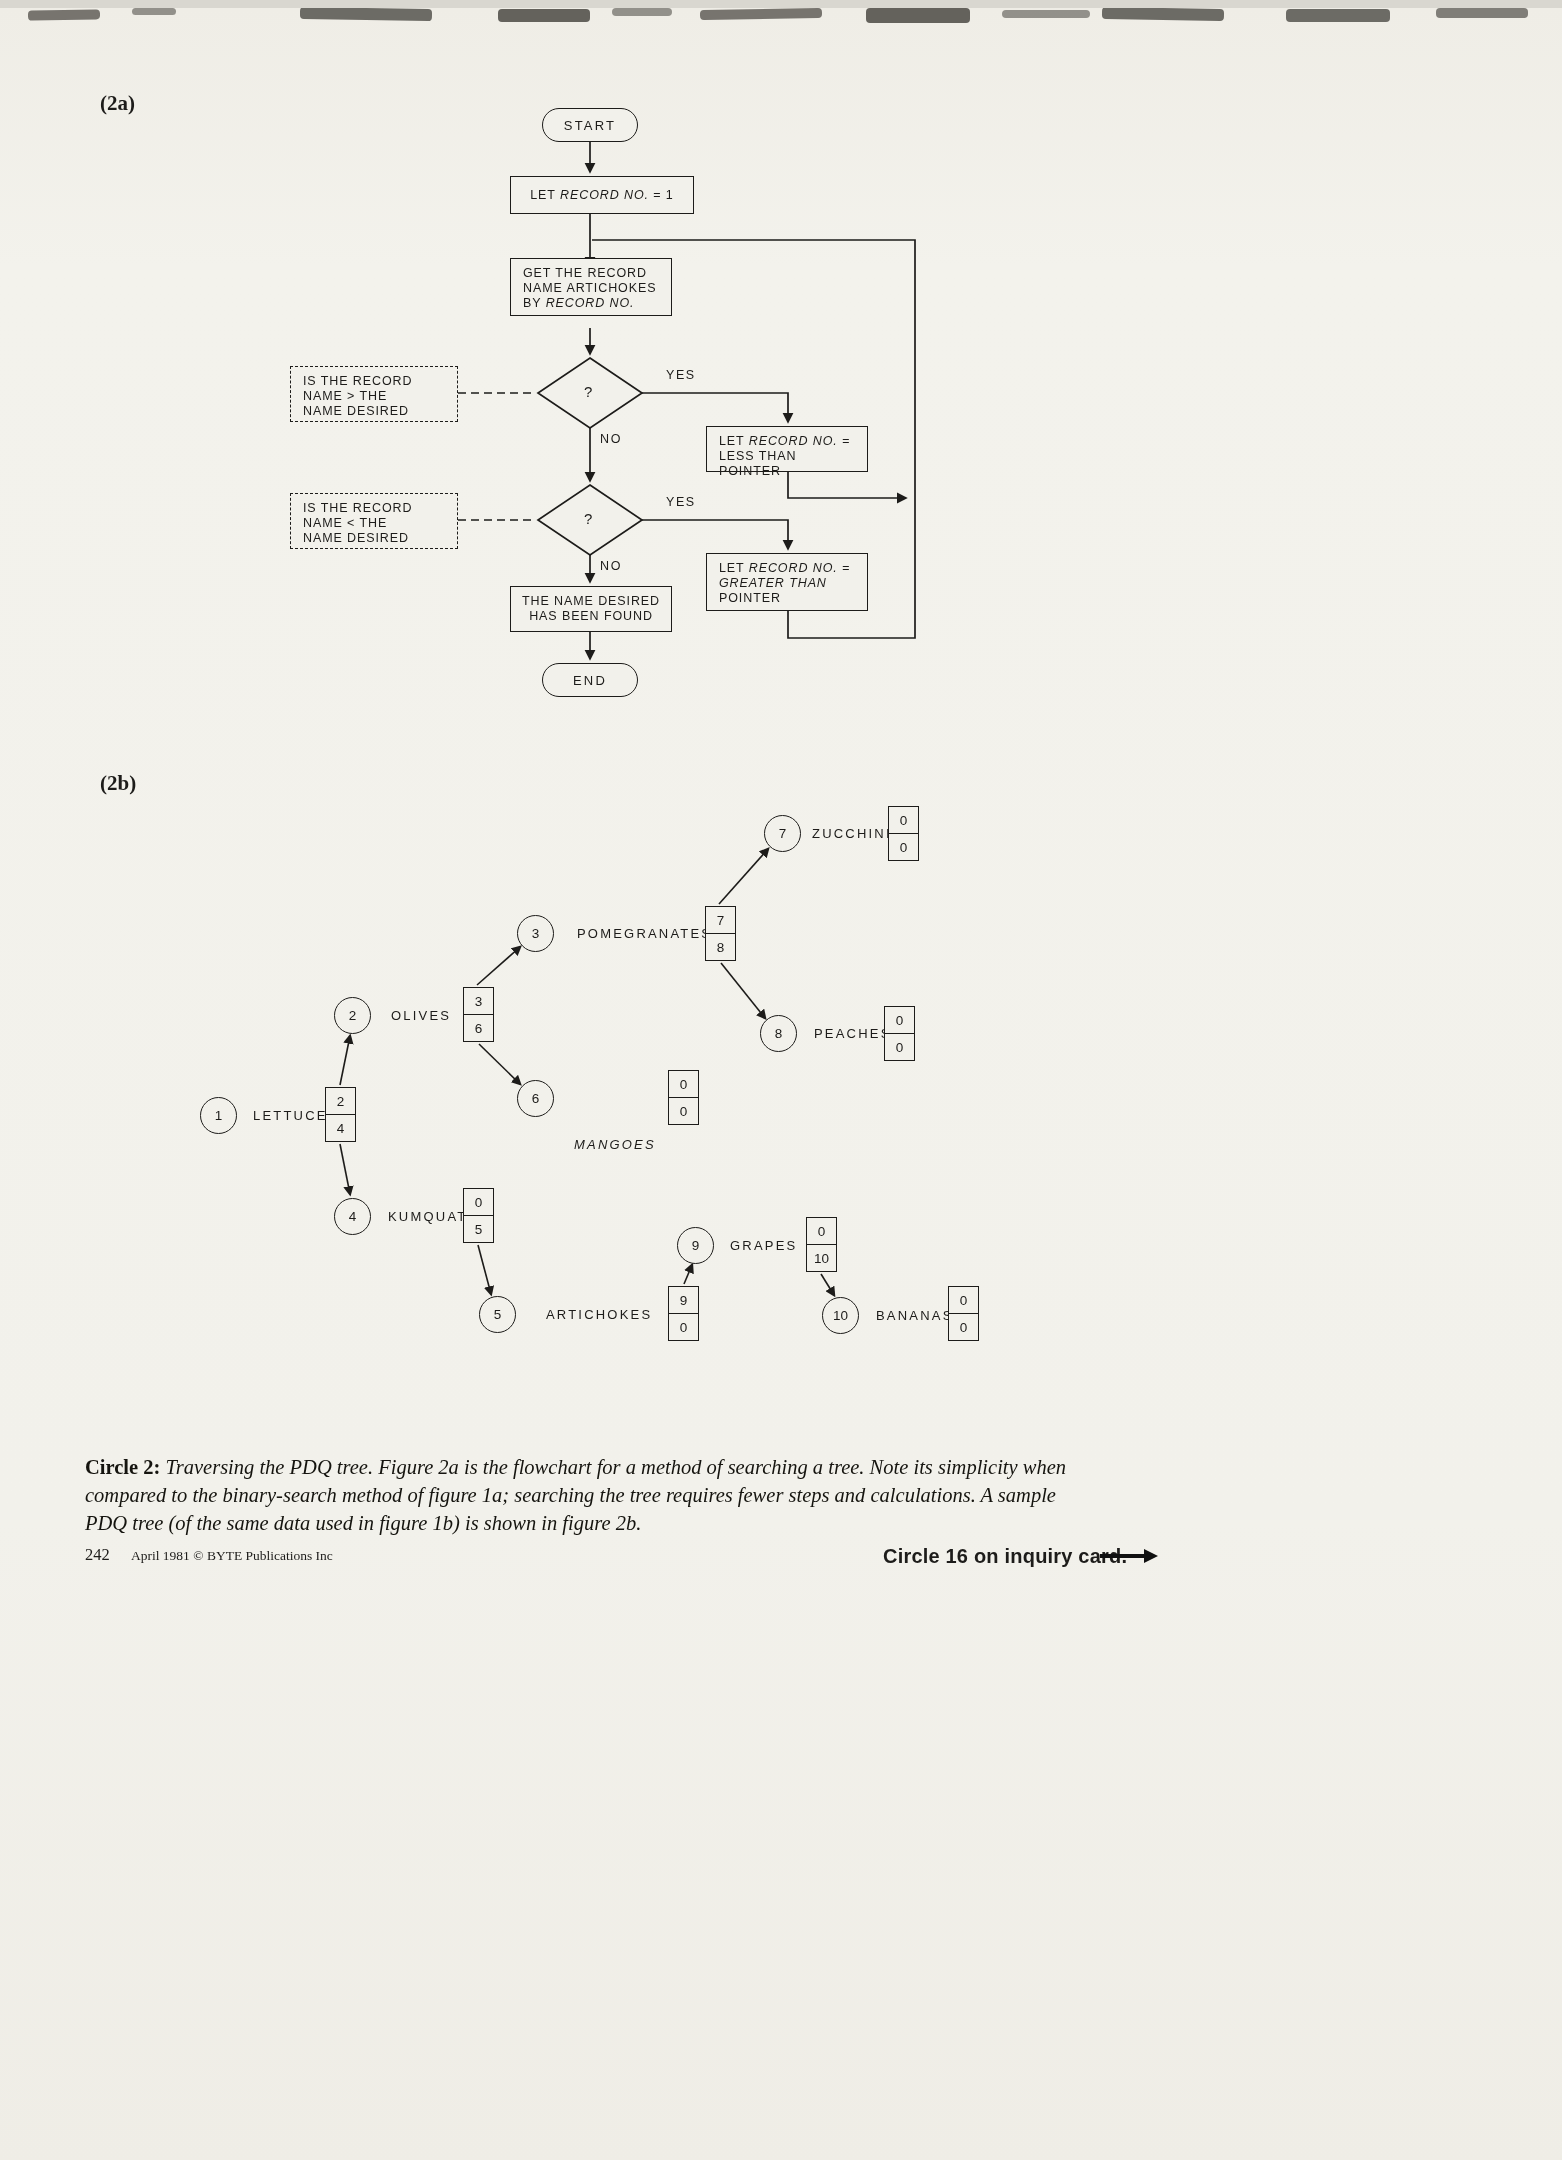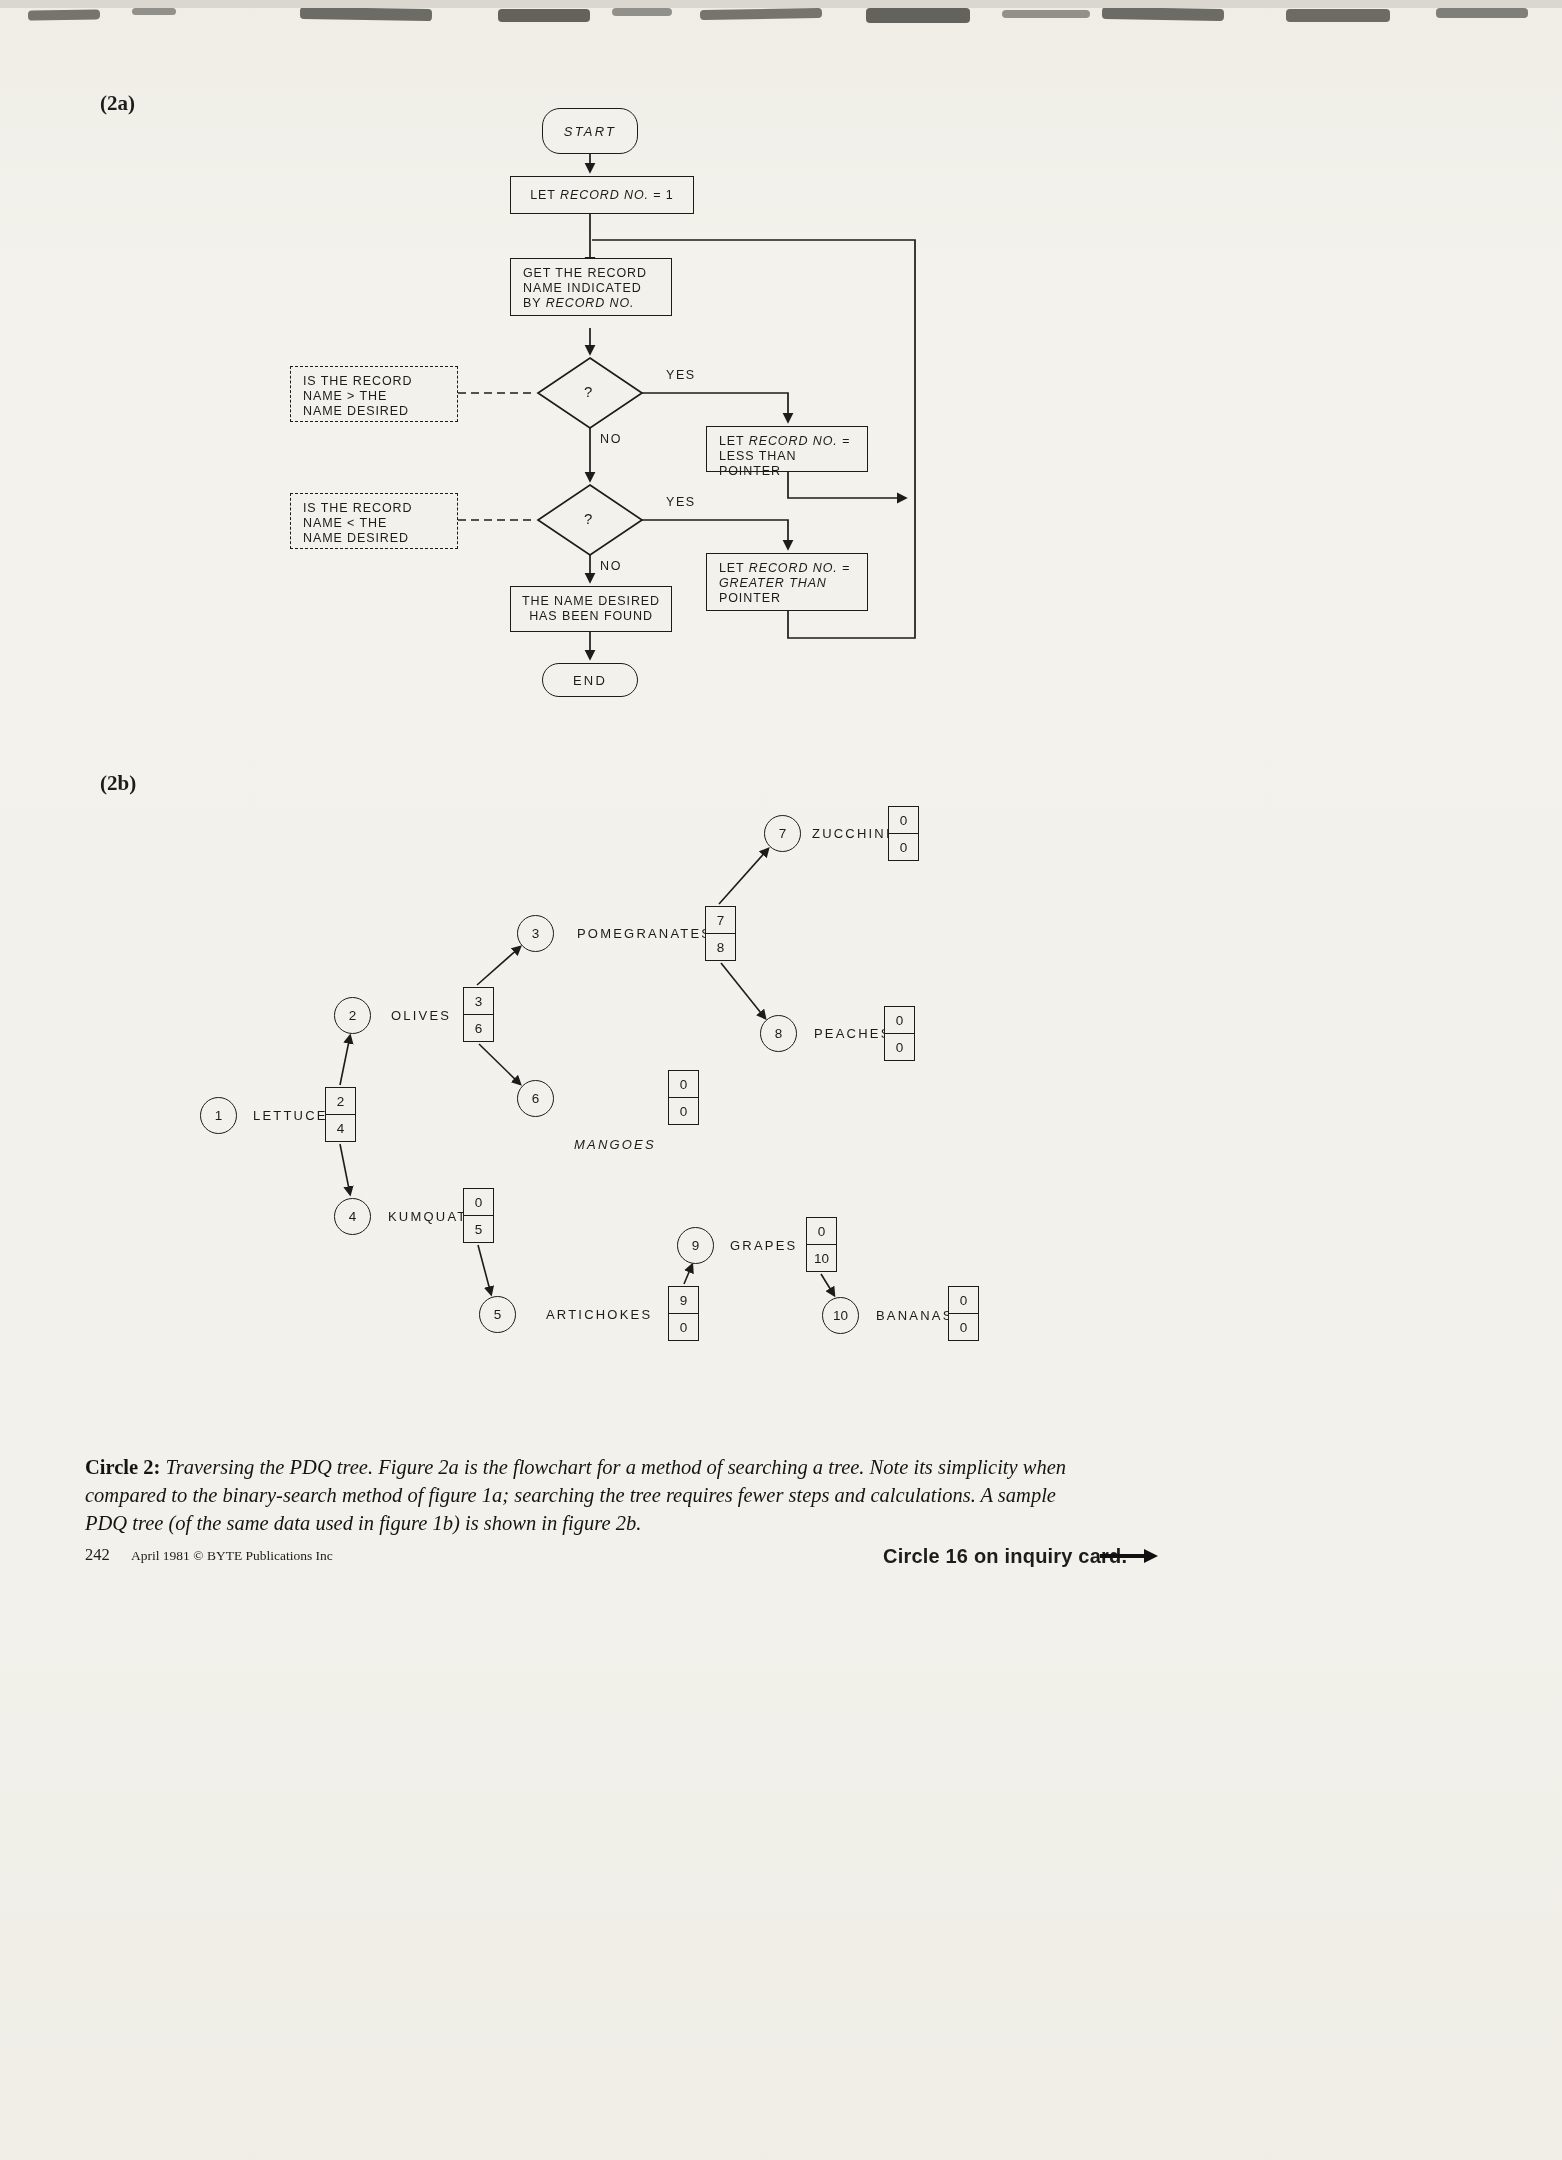"START" div.fbox { font-style: italic -> none; height: 46px -> 34px }
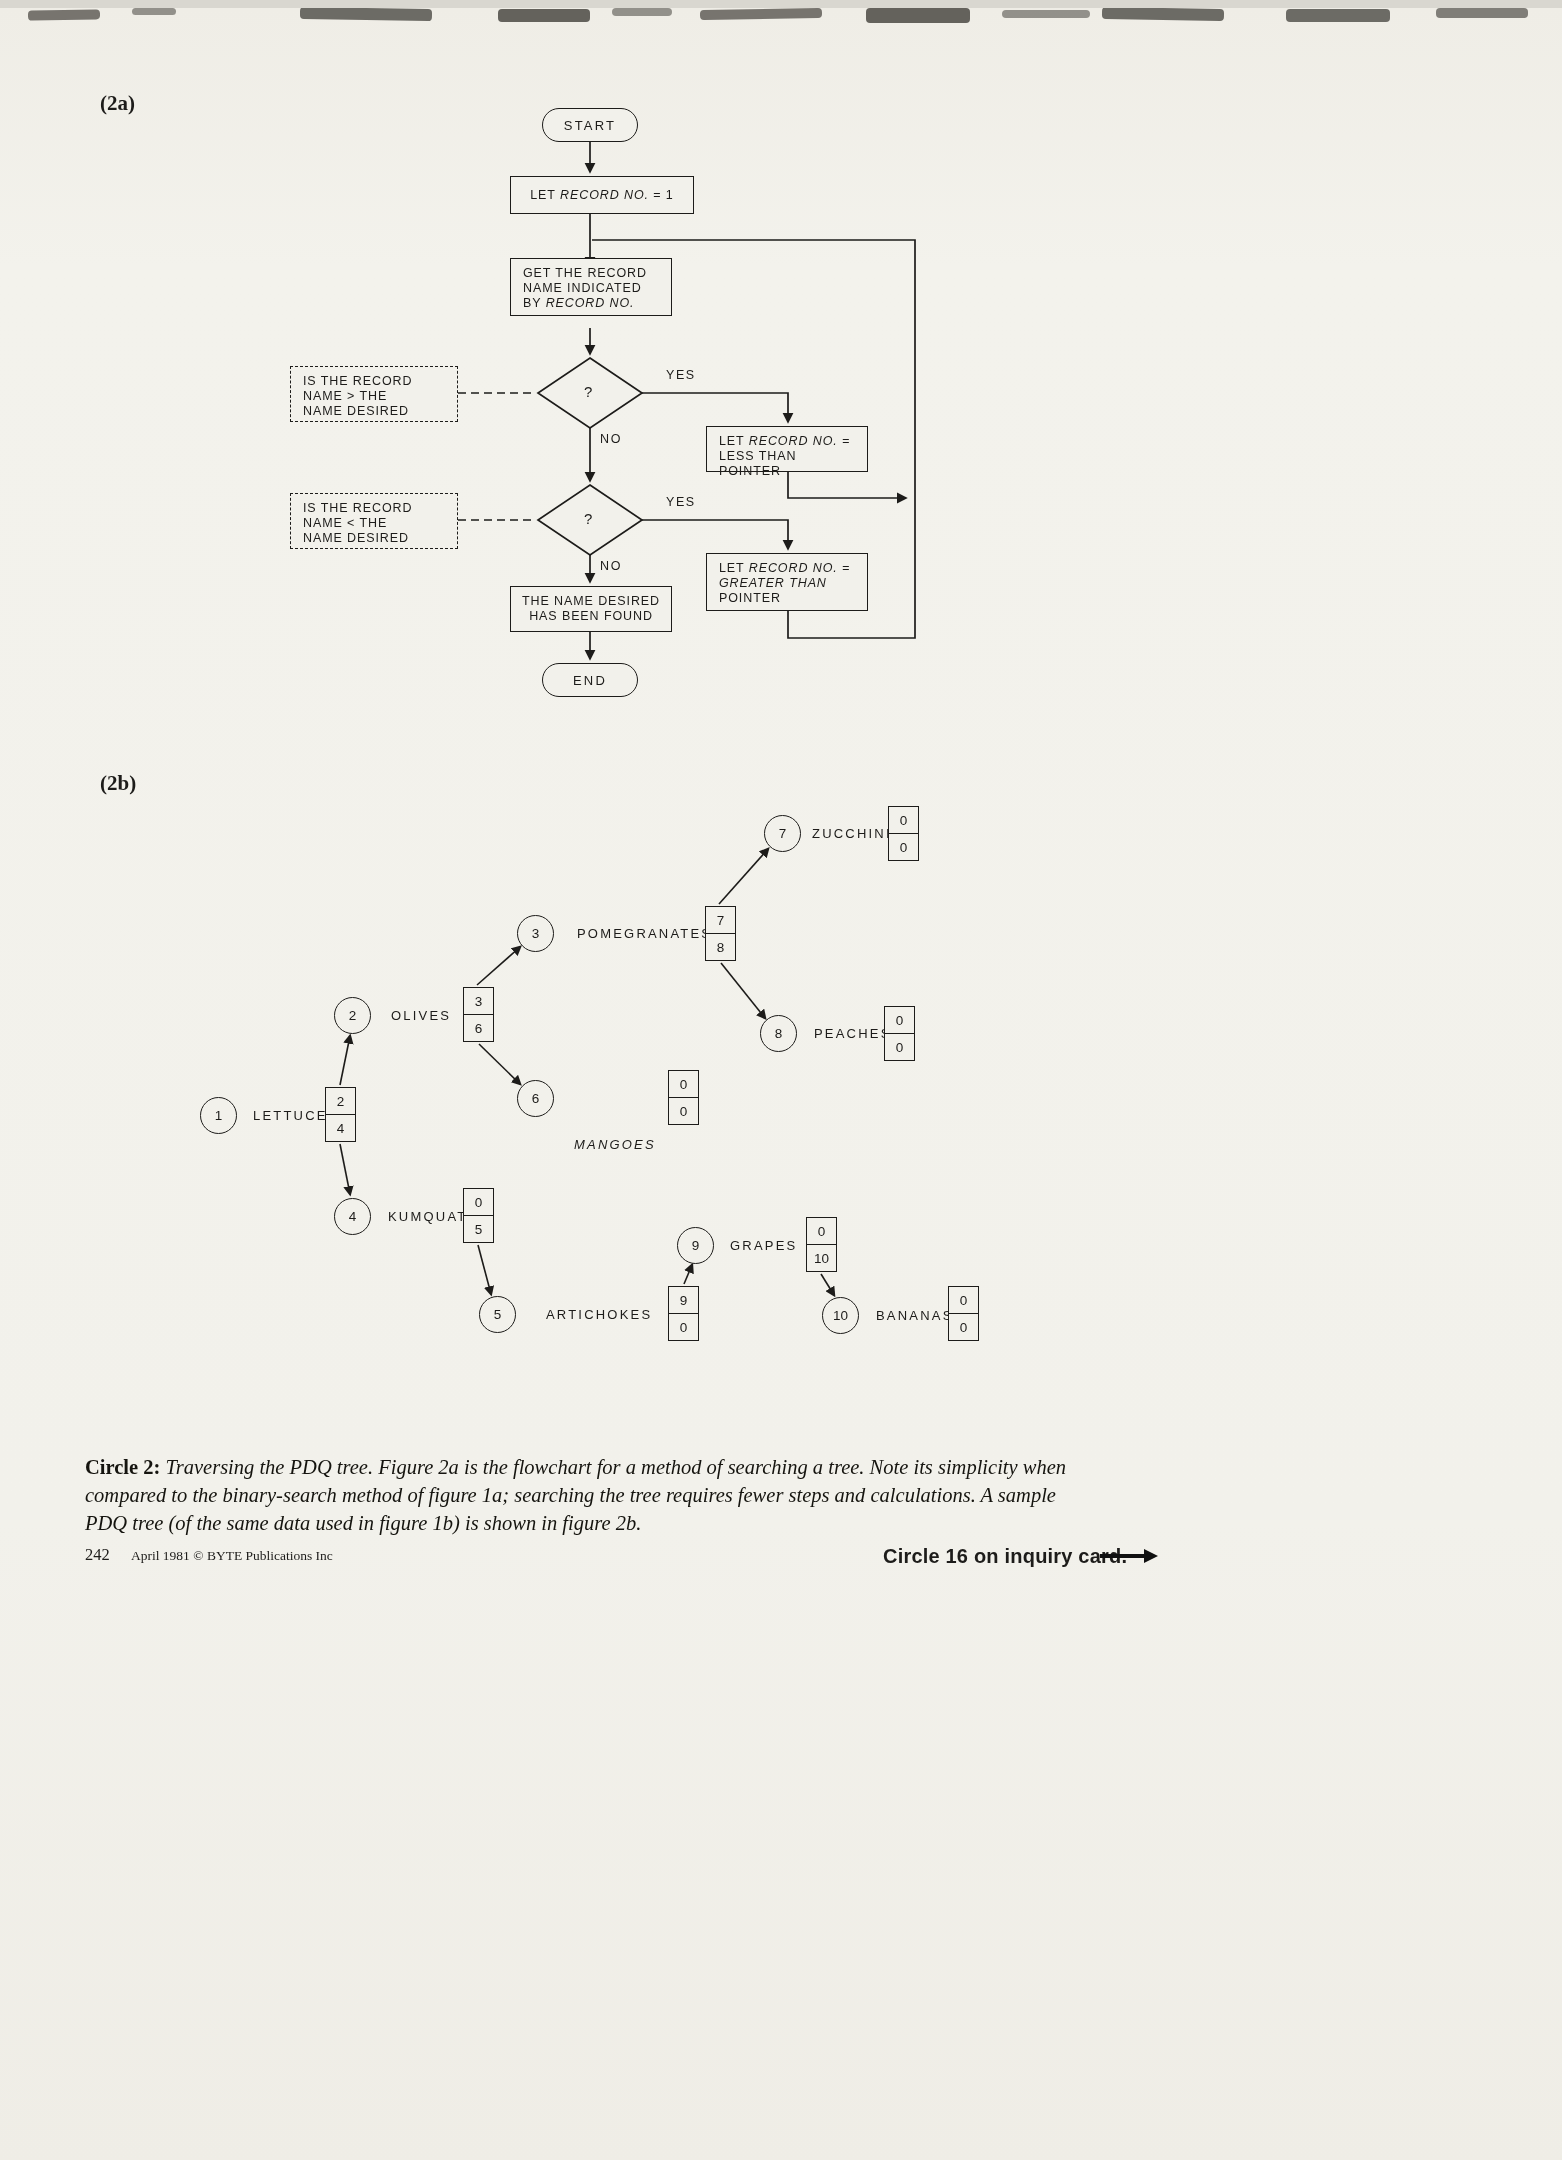"NAME INDICATED" div { text: INDICATED -> ARTICHOKES }
